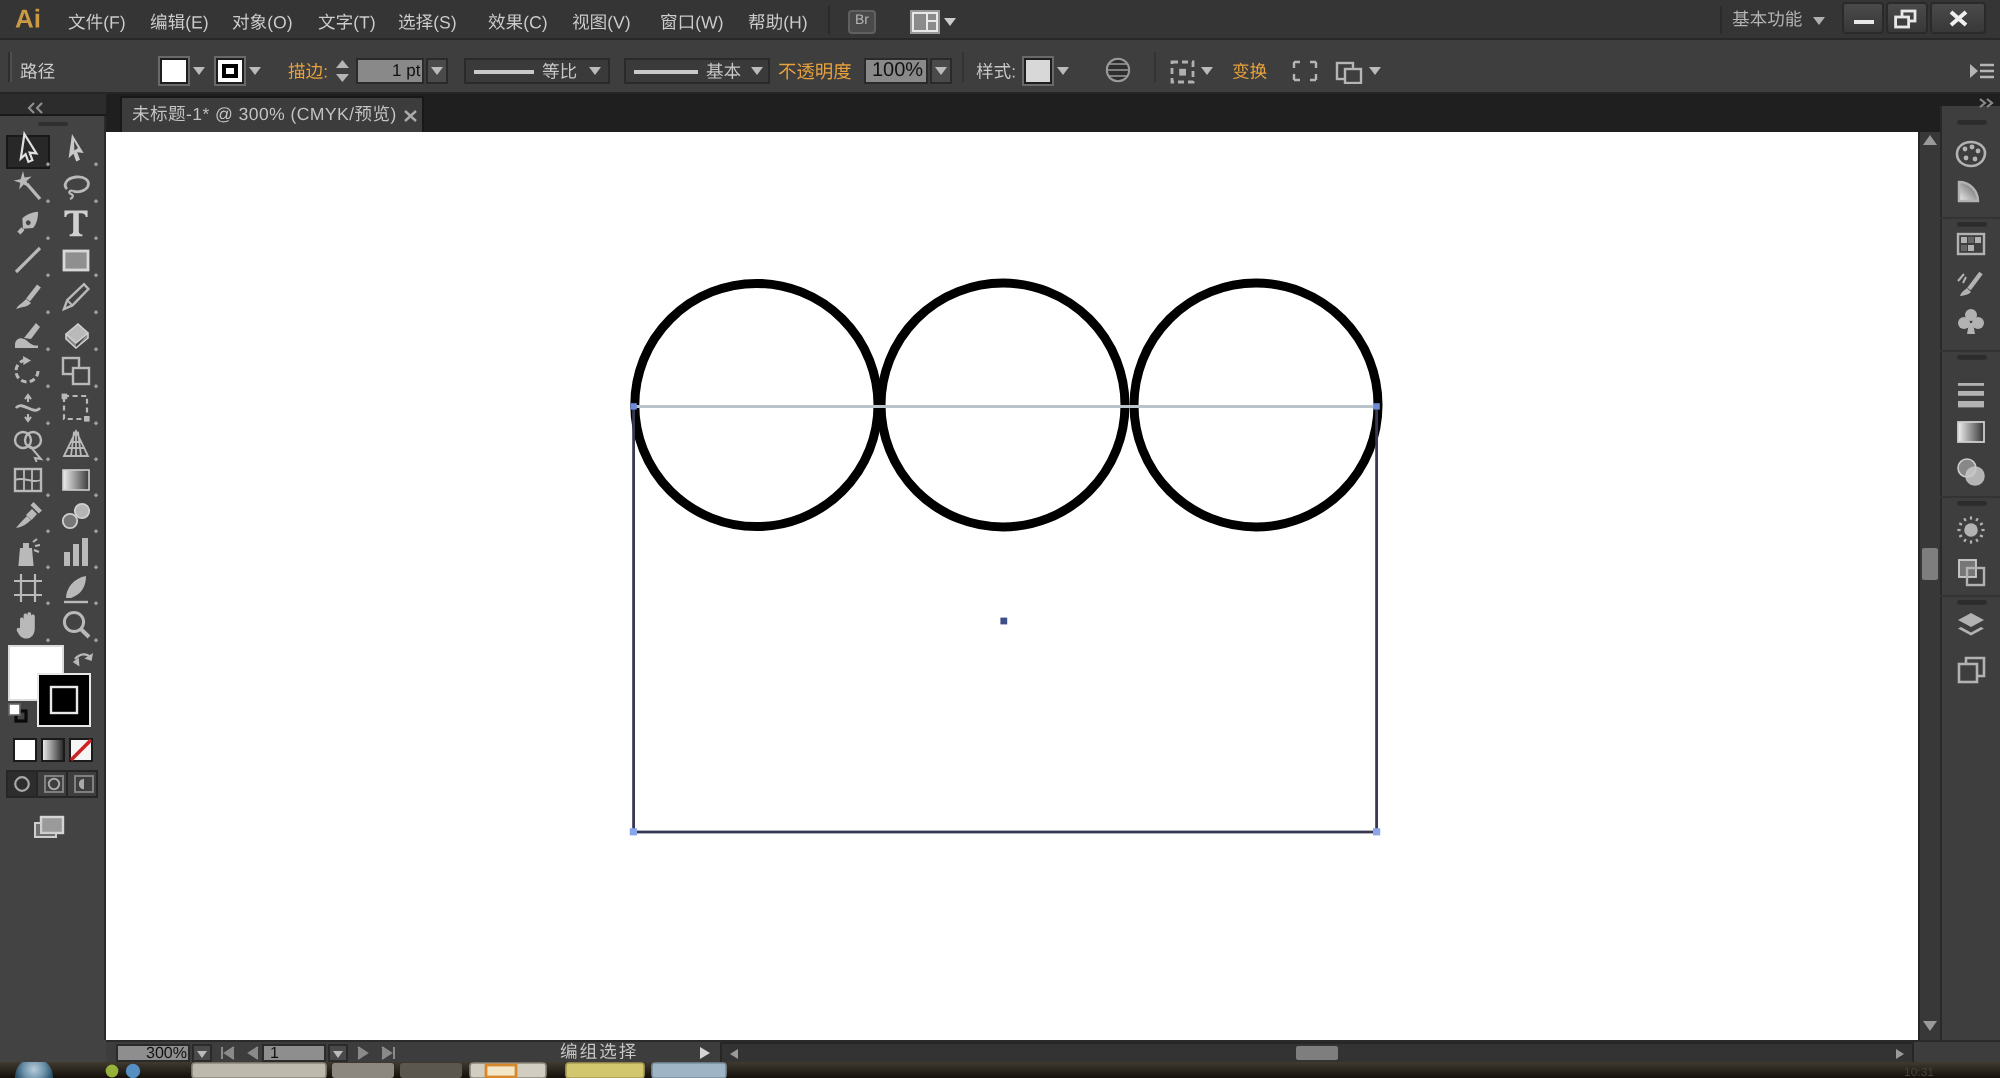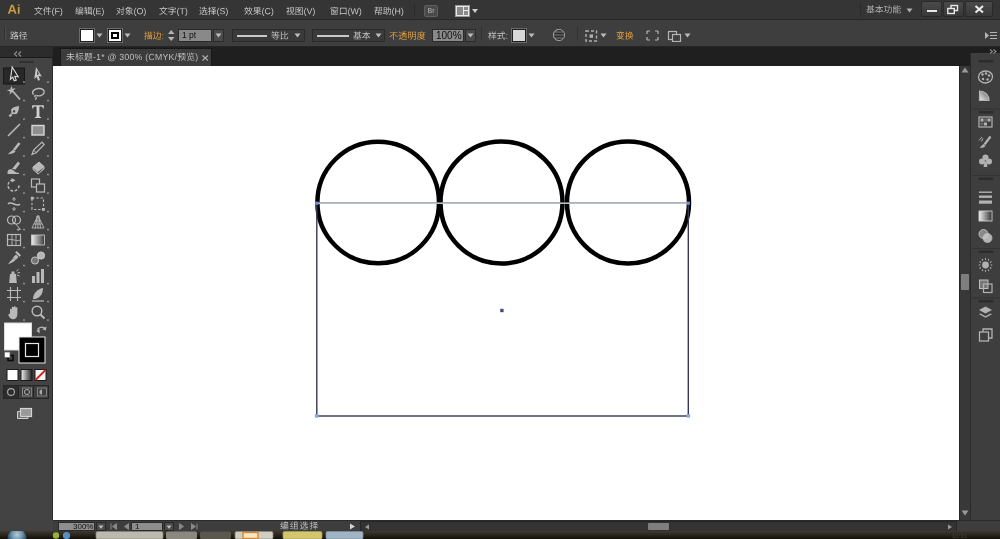"1 pt" div.abs { padding-left: 3px -> 17px }
